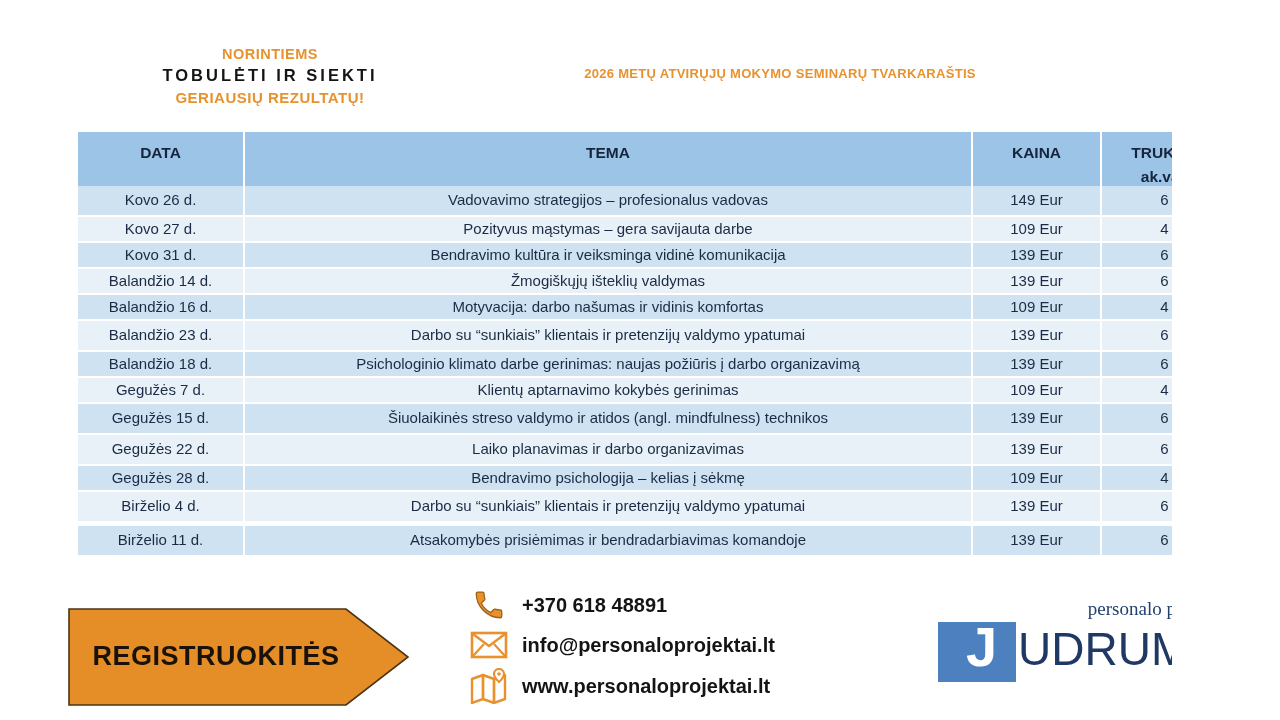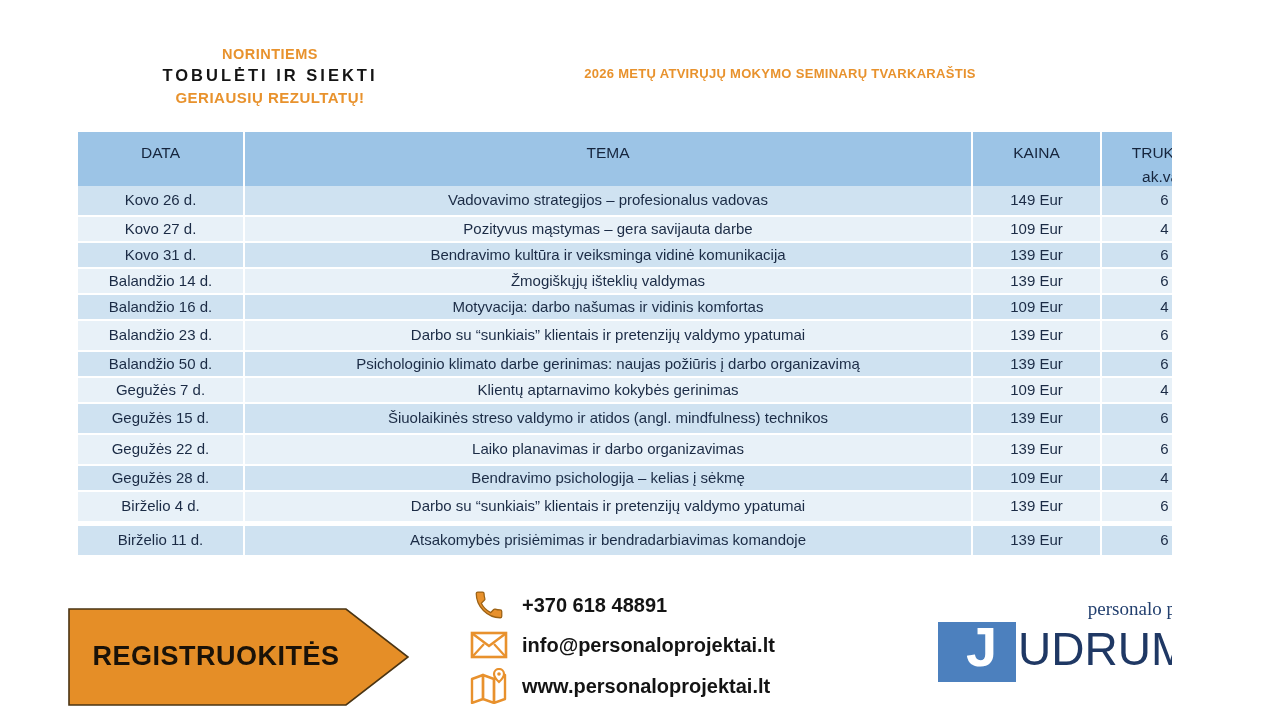"DATA" .hcell { font-weight: 400 -> 700 }
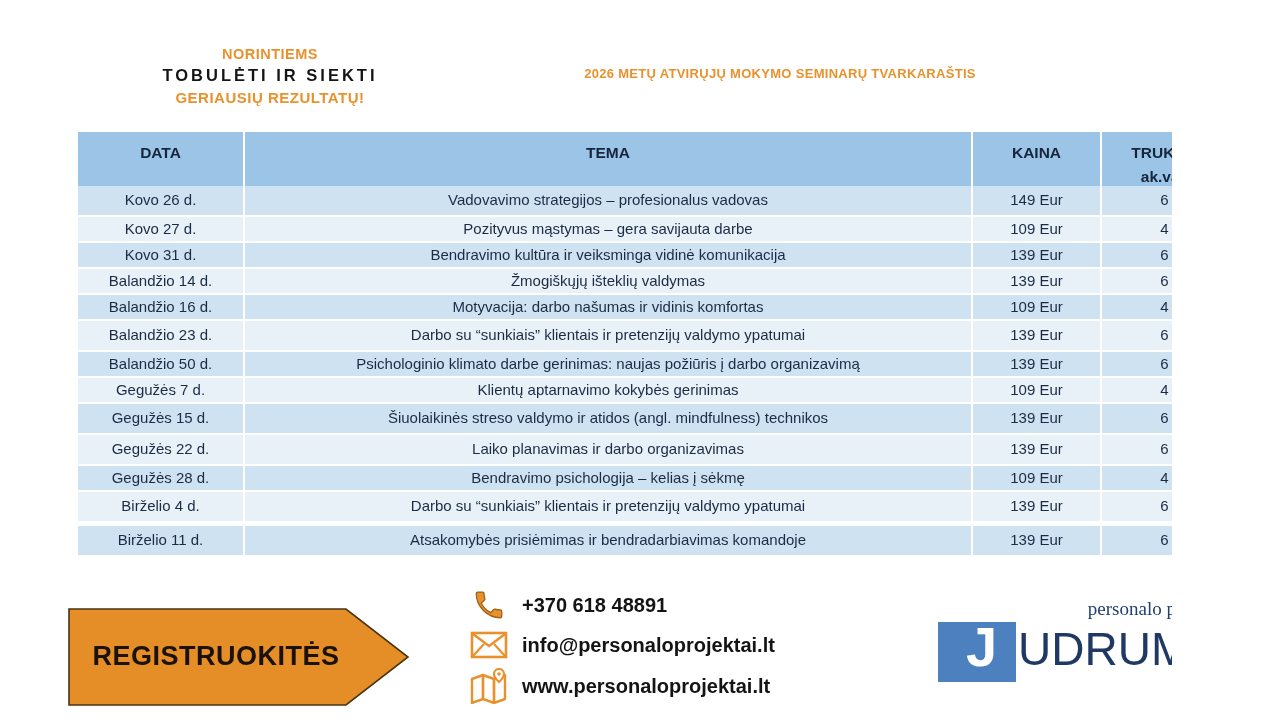"Balandžio 50 d." div.cell { text: 50 -> 18 }
